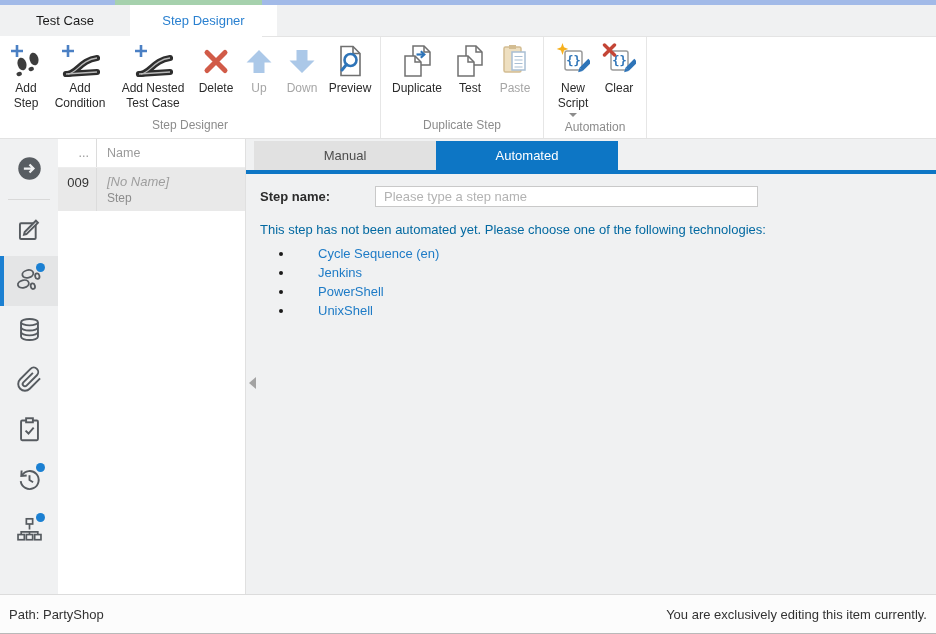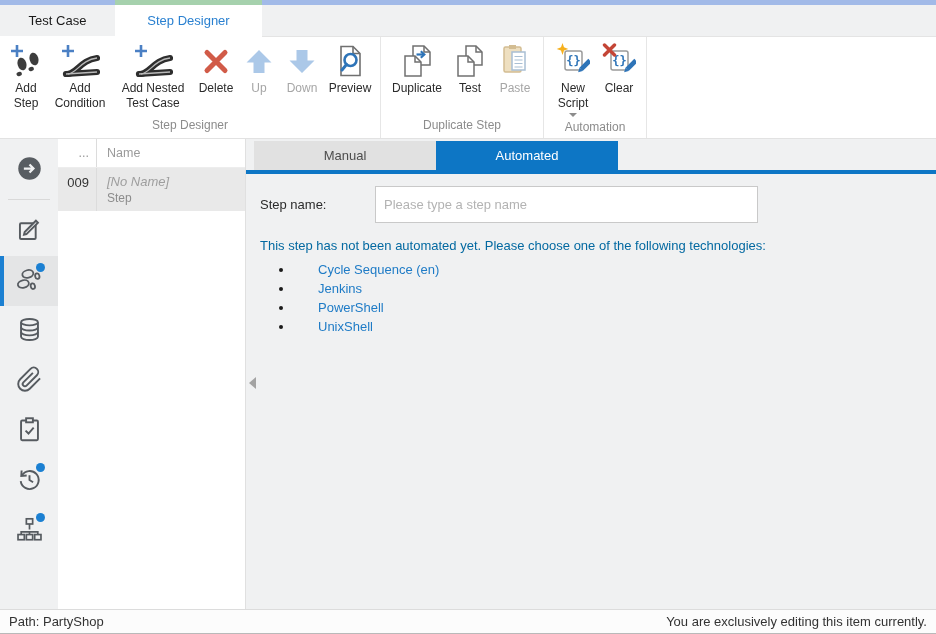"Test Case" .doc-tab.inactive { width: 115px -> 130px }
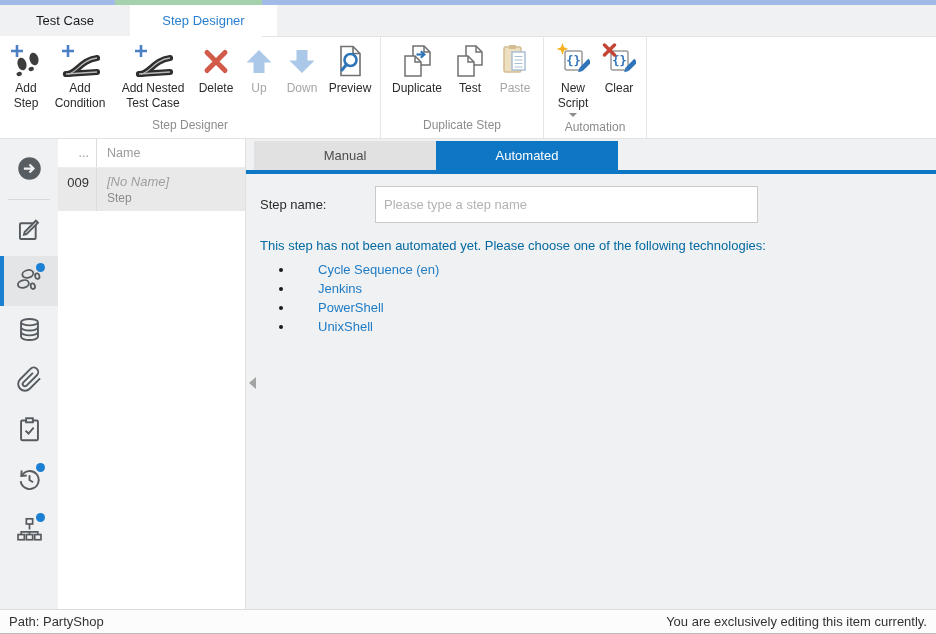"Step name:" .form-label { font-weight: none -> bold }
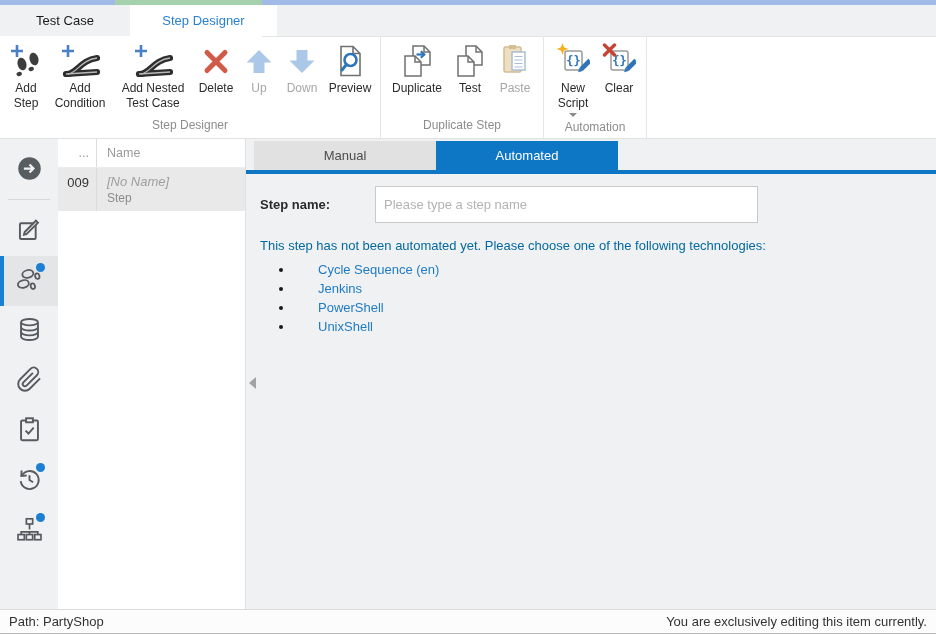"Please type a step name" .stepname-input { height: 37px -> 21px }
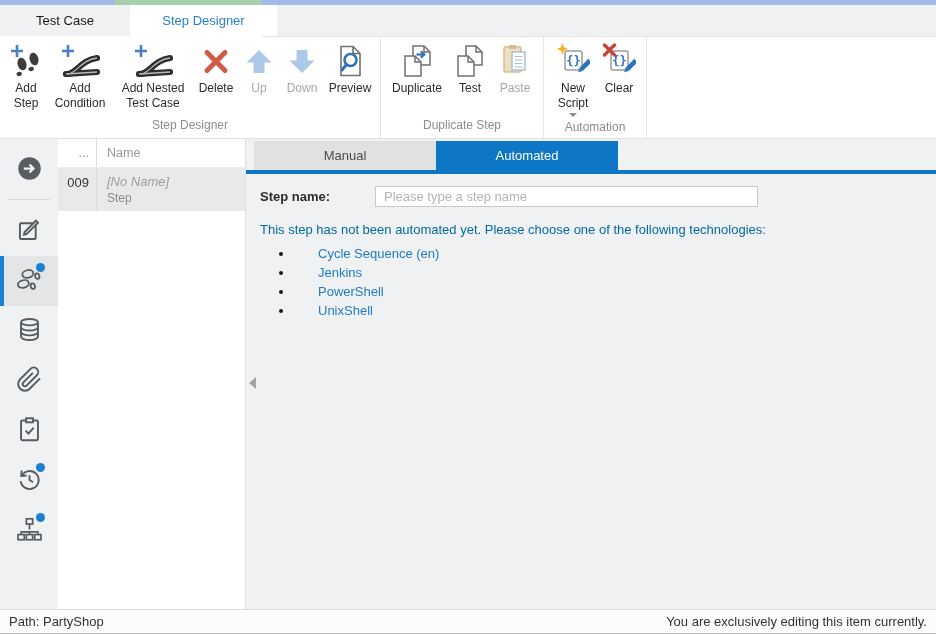"Path: PartyShop" .statusbar { height: 25px -> 40px }
